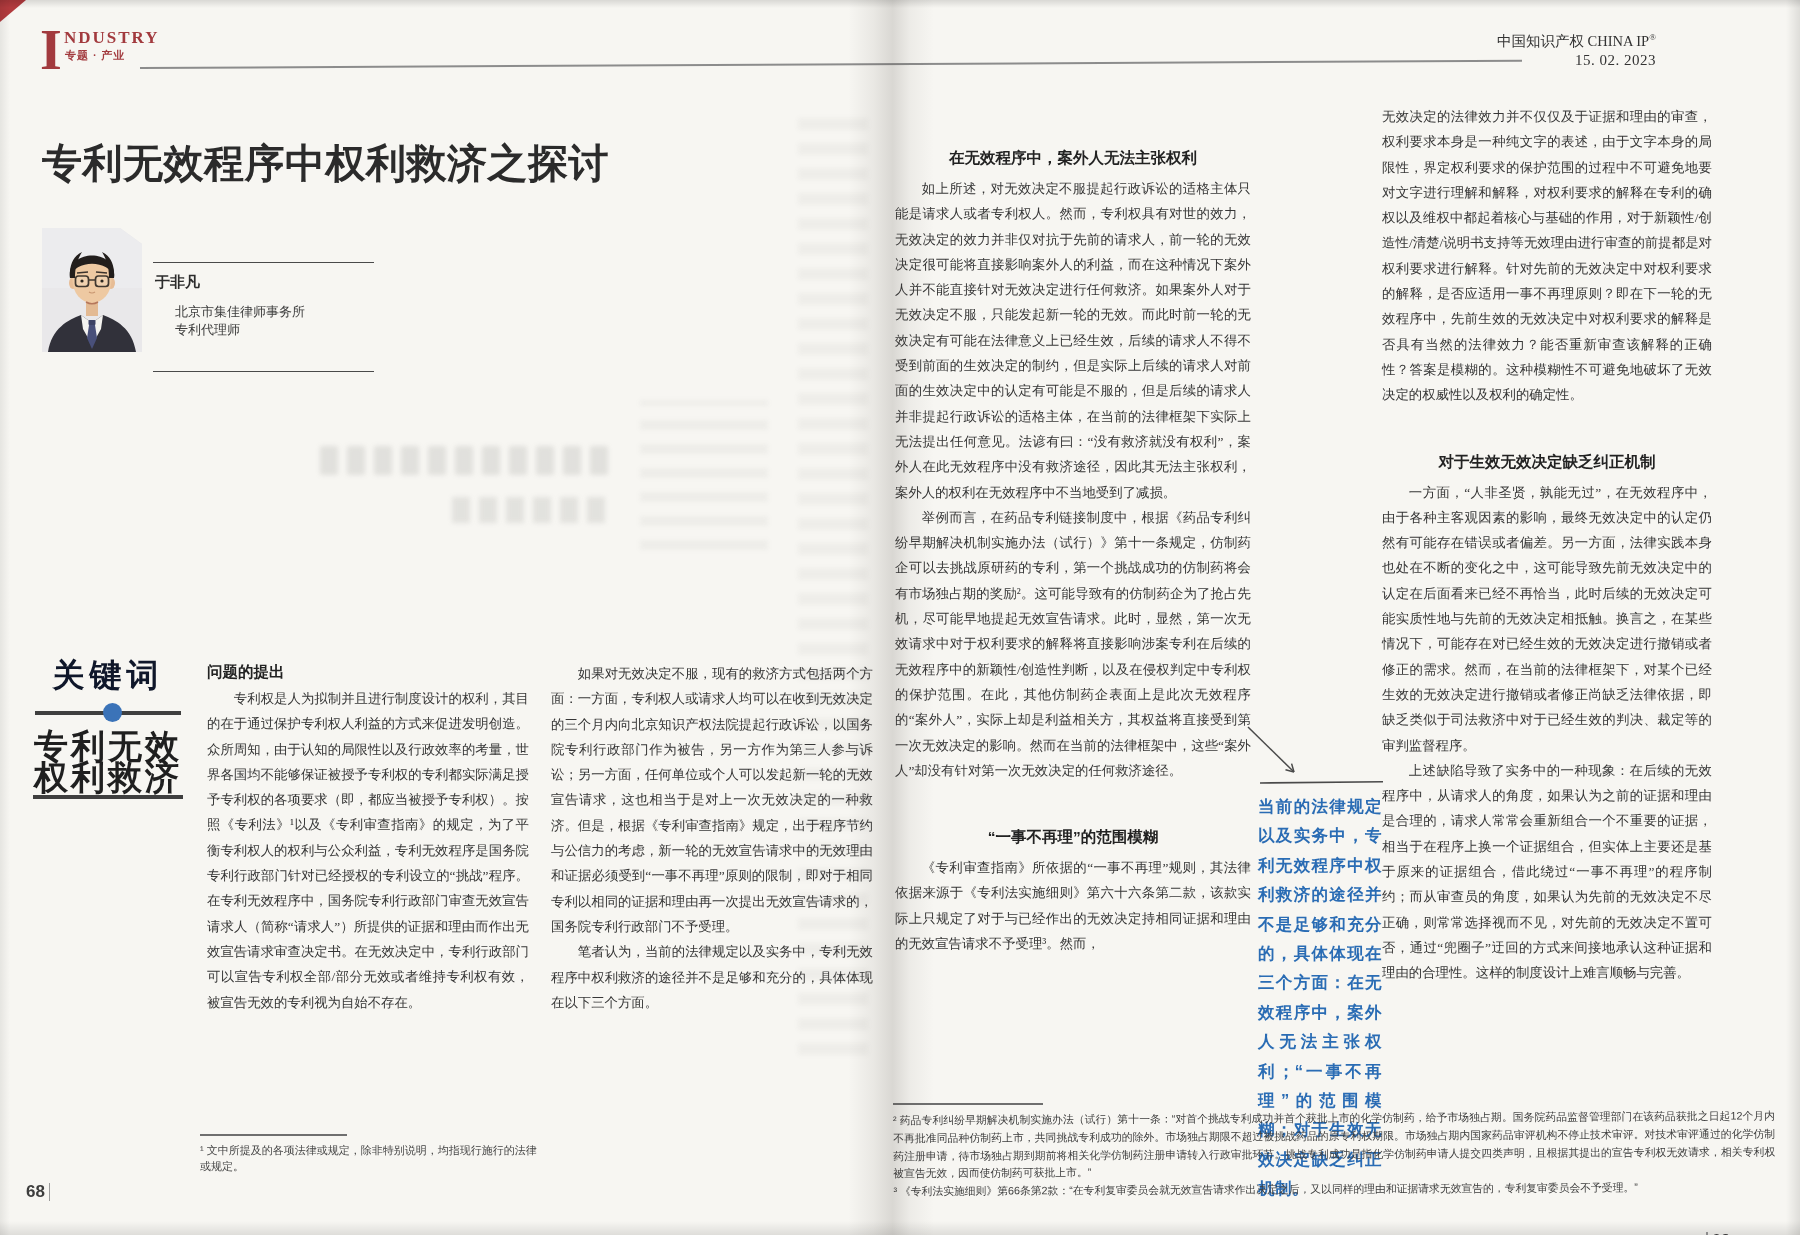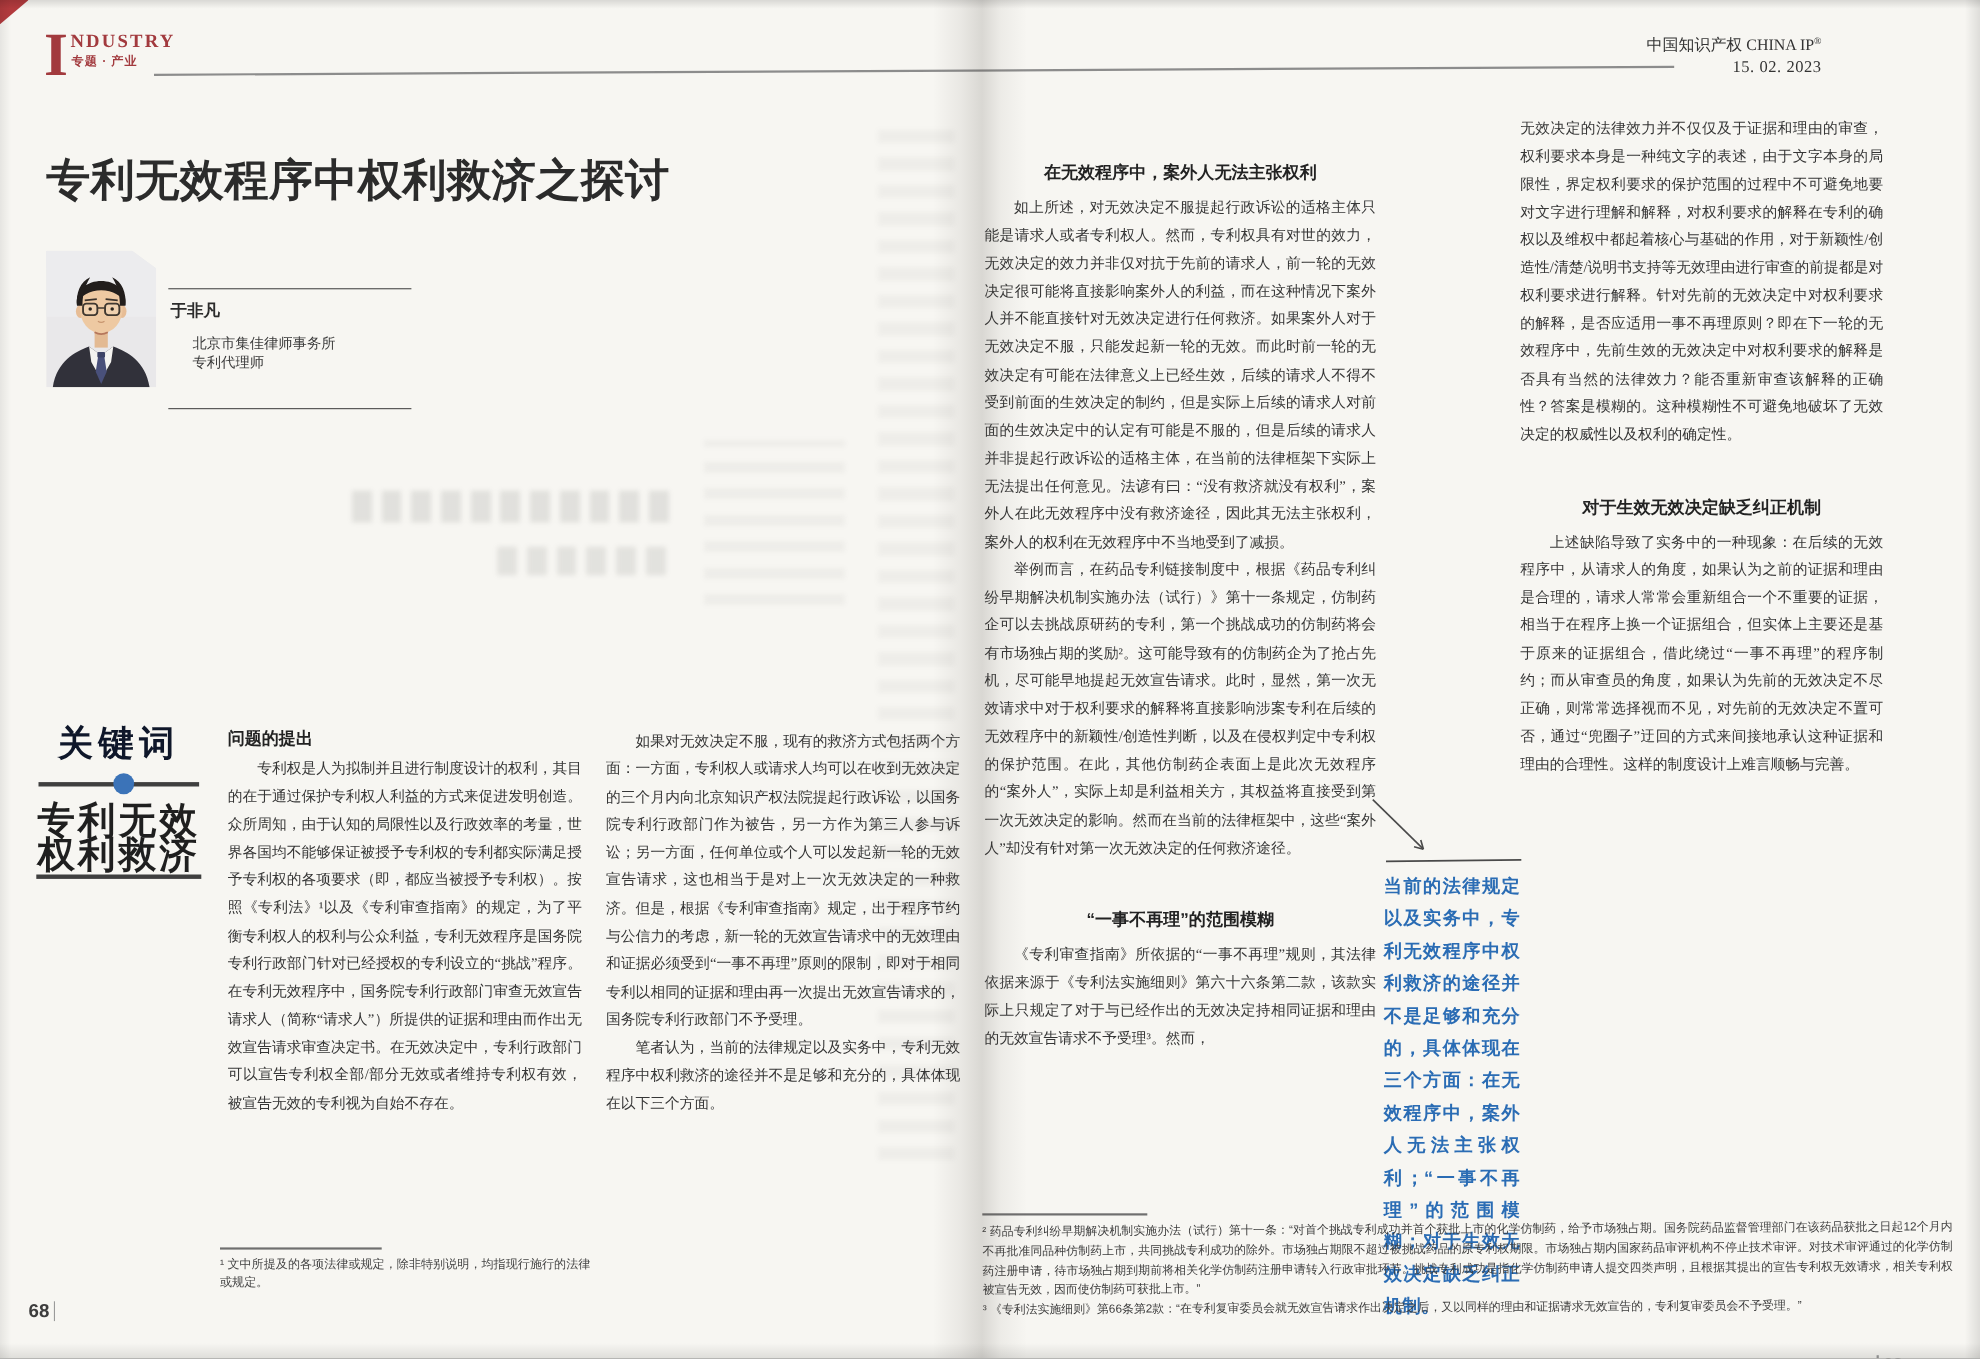"一方面，“人非圣贤，孰能无过”，在无效程序中，由于各种主客观因素的影响，最终无效" p { html: none -> <p>一方面，“人非圣贤，孰能无过”，在无效程序中，由于各种主客观因素的影响，最终无效决定中的认定仍然有可能存在错误或者偏差。另一方面，法律实践本身也处在不断的变化之中，这可能导致先前无效决定中的认定在后面看来已经不再恰当，此时后续的无效决定可能实质性地与先前的无效决定相抵触。换言之，在某些情况下，可能存在对已经生效的无效决定进行撤销或者修正的需求。然而，在当前的法律框架下，对某个已经生效的无效决定进行撤销或者修正尚缺乏法律依据，即缺乏类似于司法救济中对于已经生效的判决、裁定等的审判监督程序。</p> }
